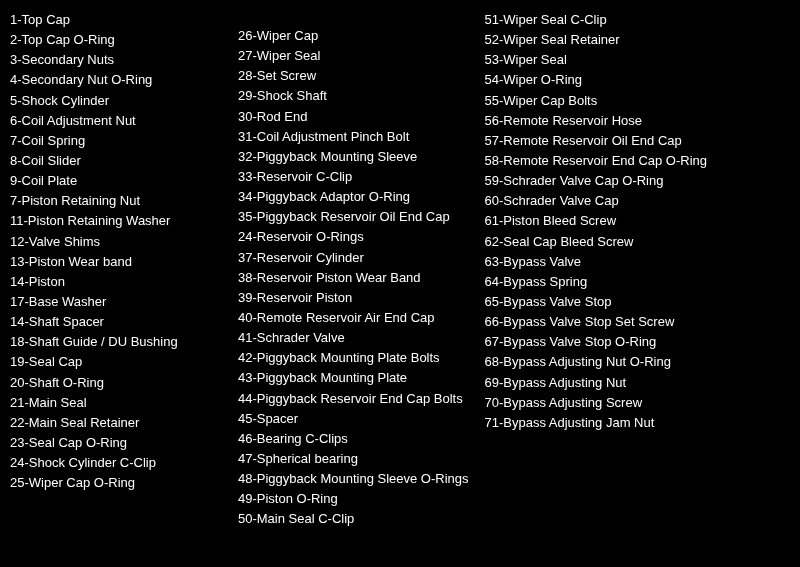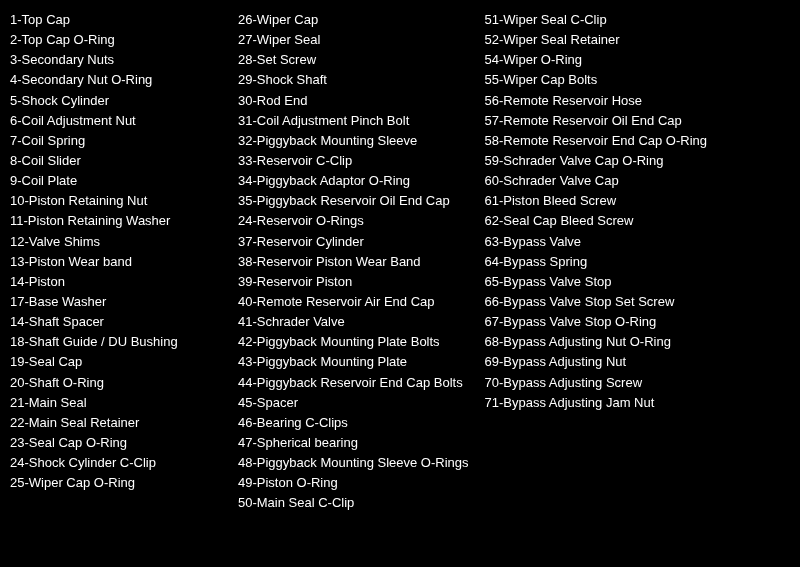"26-Wiper Cap" .column:nth-child(2) { margin-top: none -> 16px }
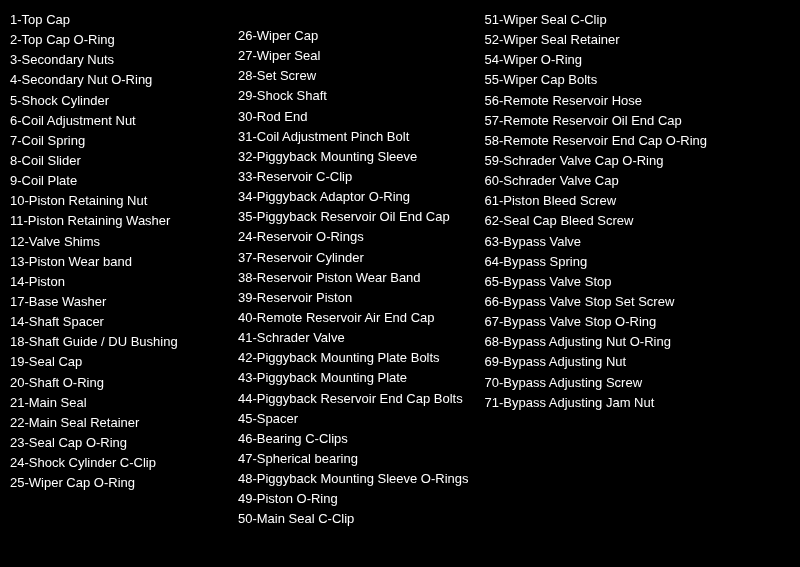"53-Wiper Seal" div.item { html: none -> <div>53-Wiper Seal</div> }
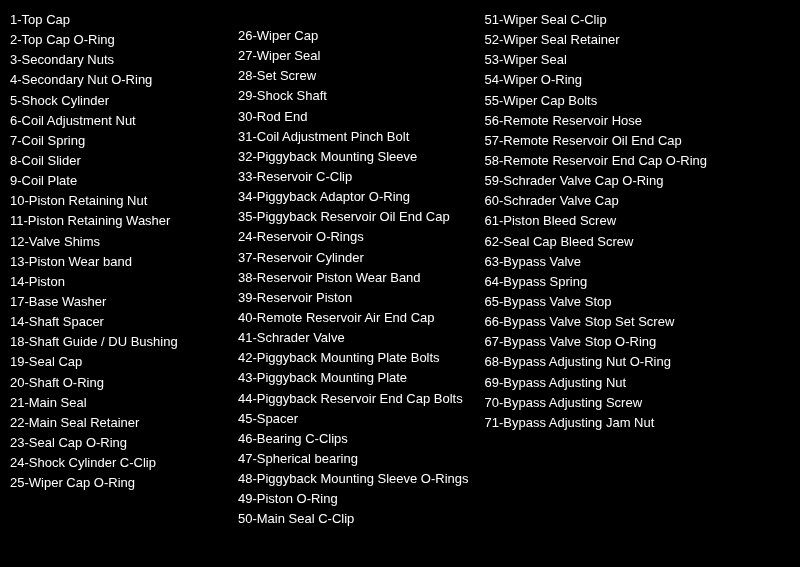"10-Piston Retaining Nut" div.item { text: 10-Piston -> 7-Piston }
